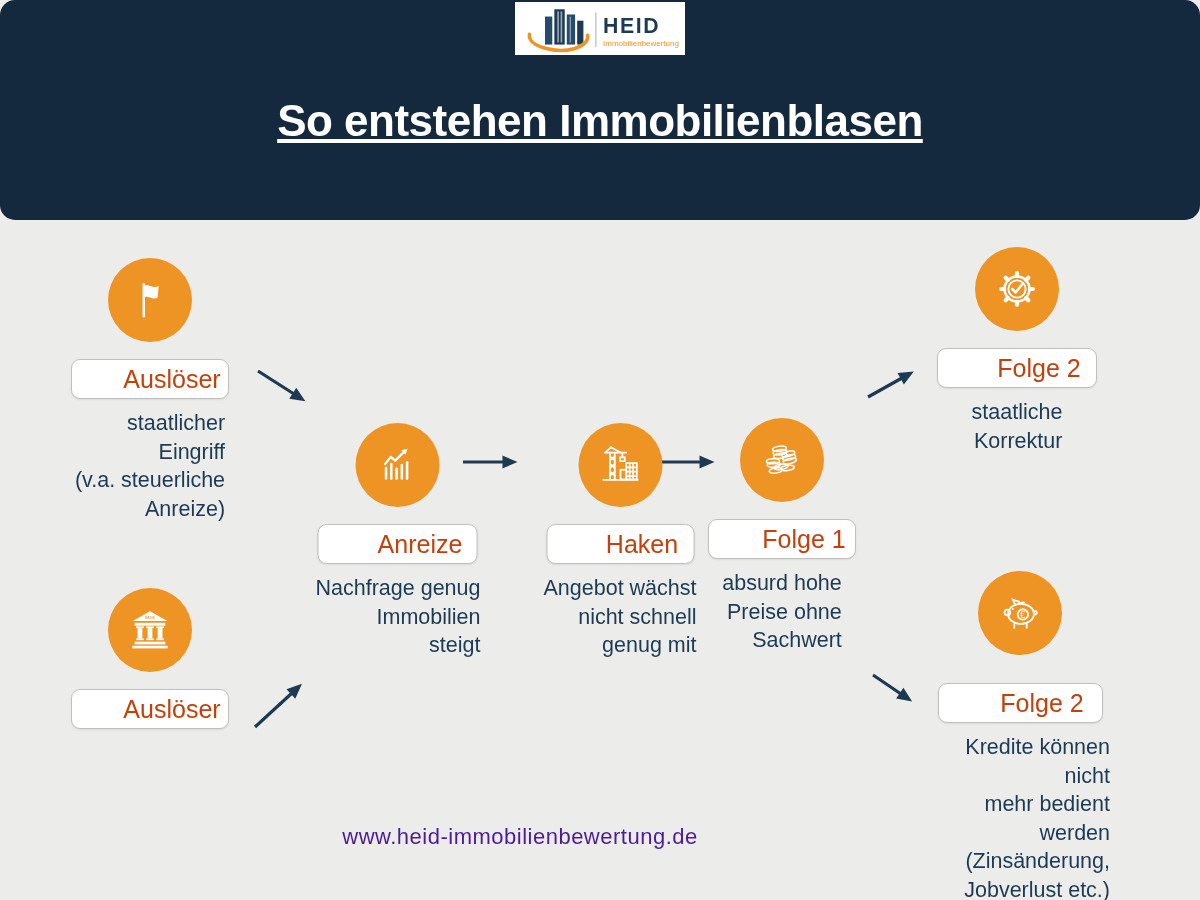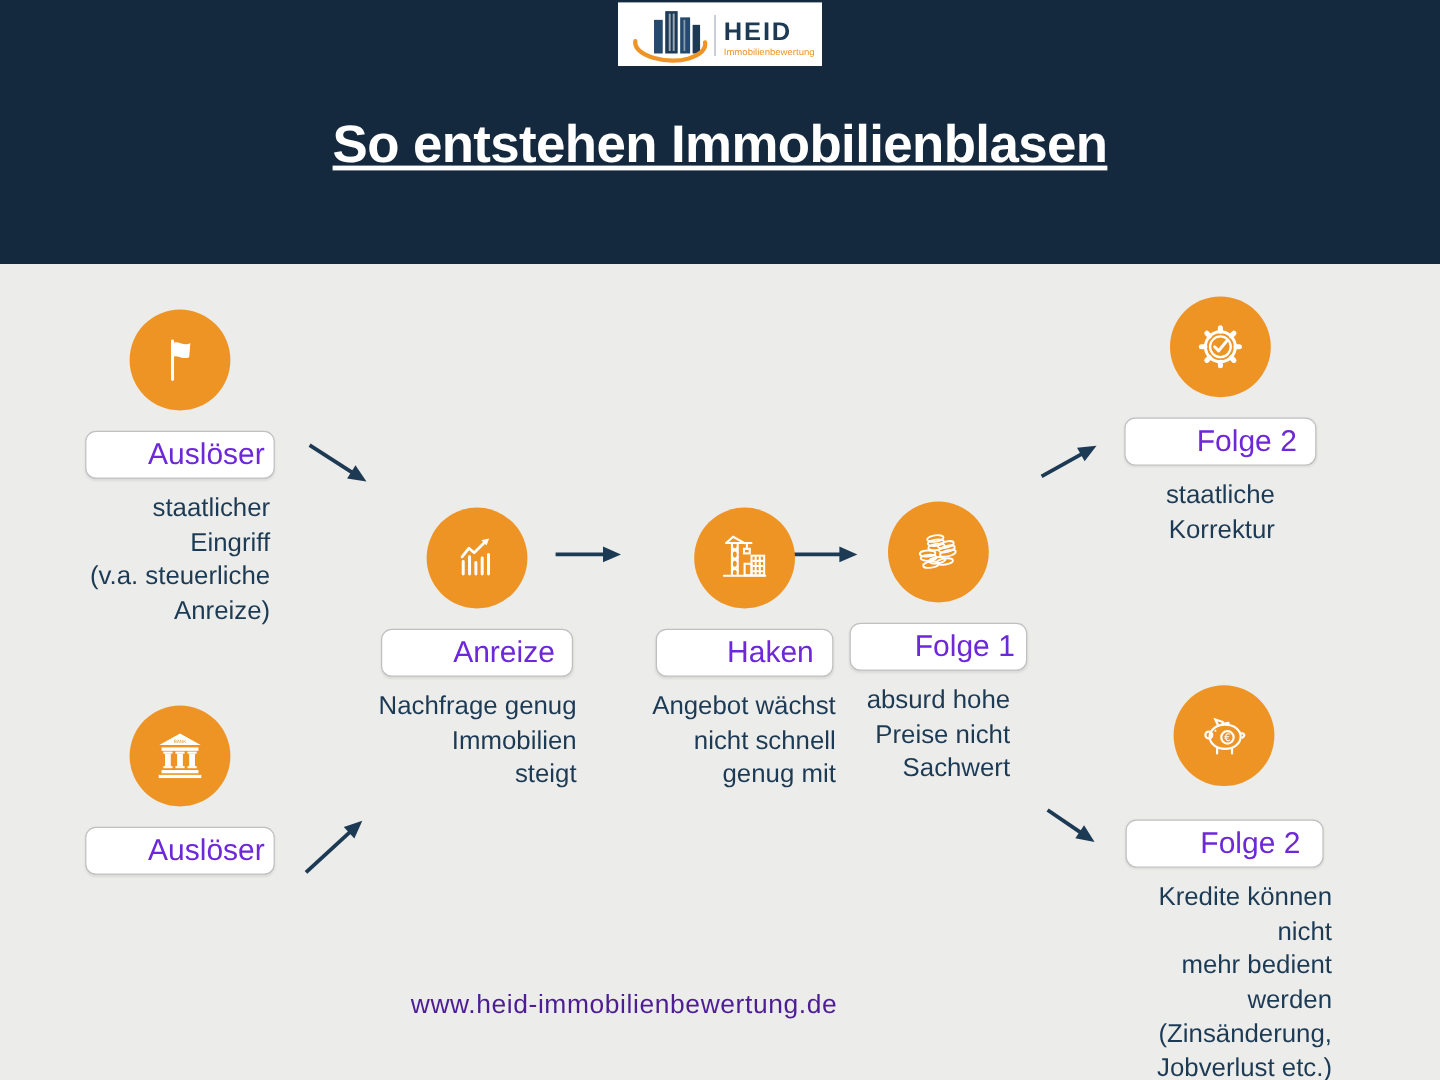"HEID" .header { border-radius: none -> 15px }
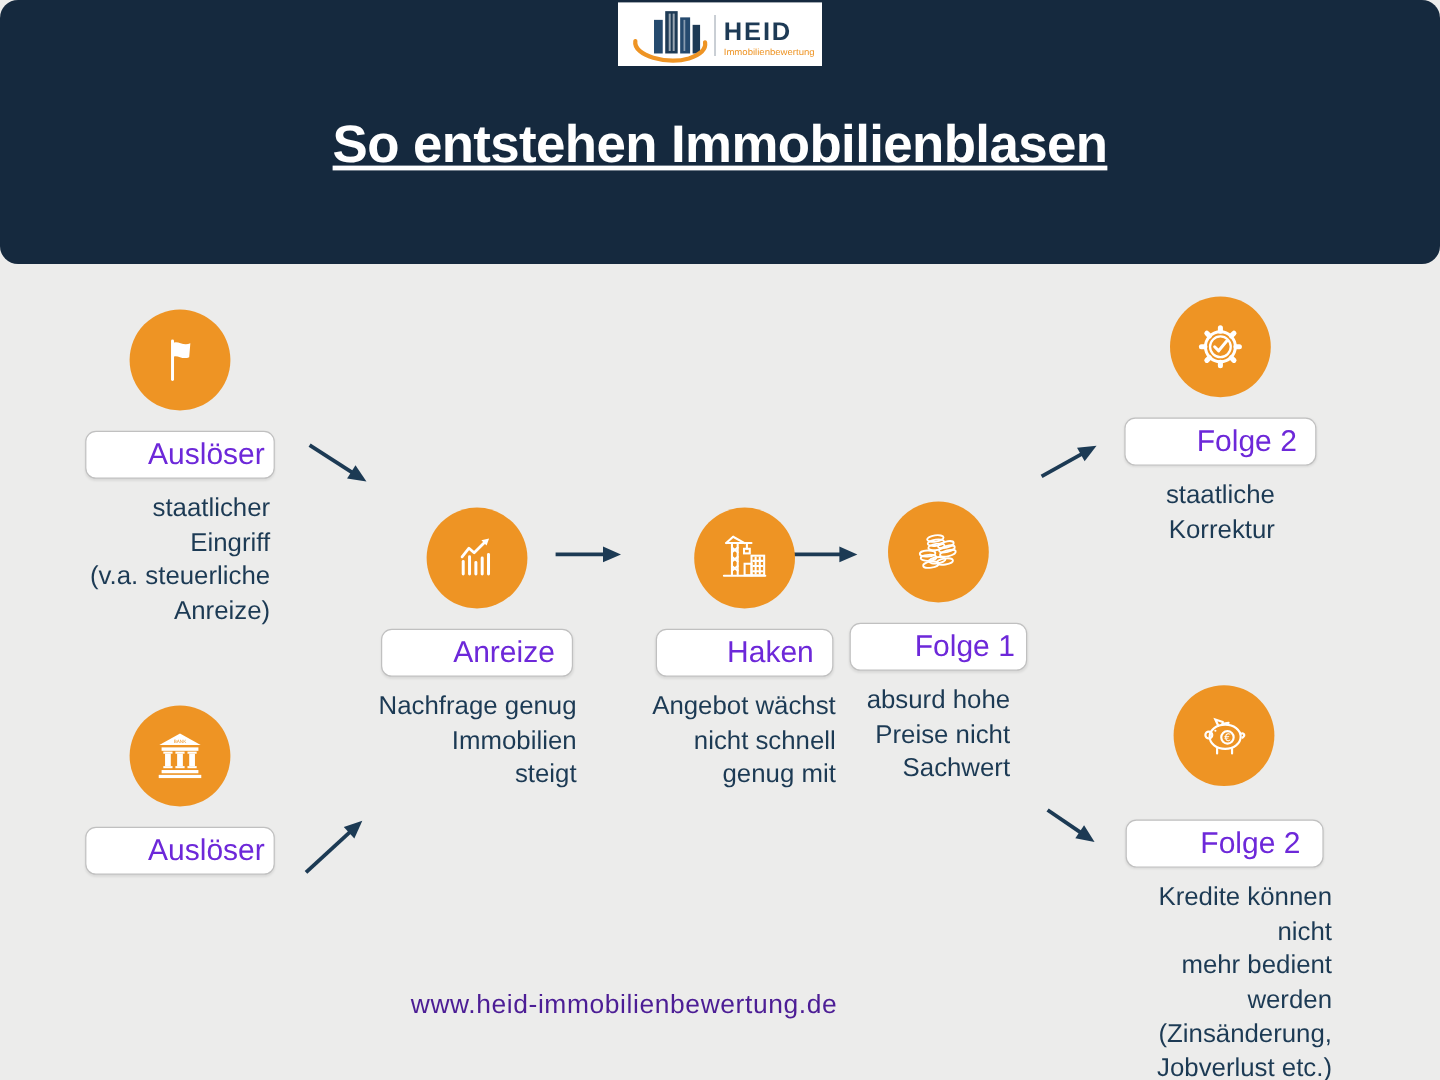"Auslöser" .label-box { color: #6d28d9 -> #c2410c }
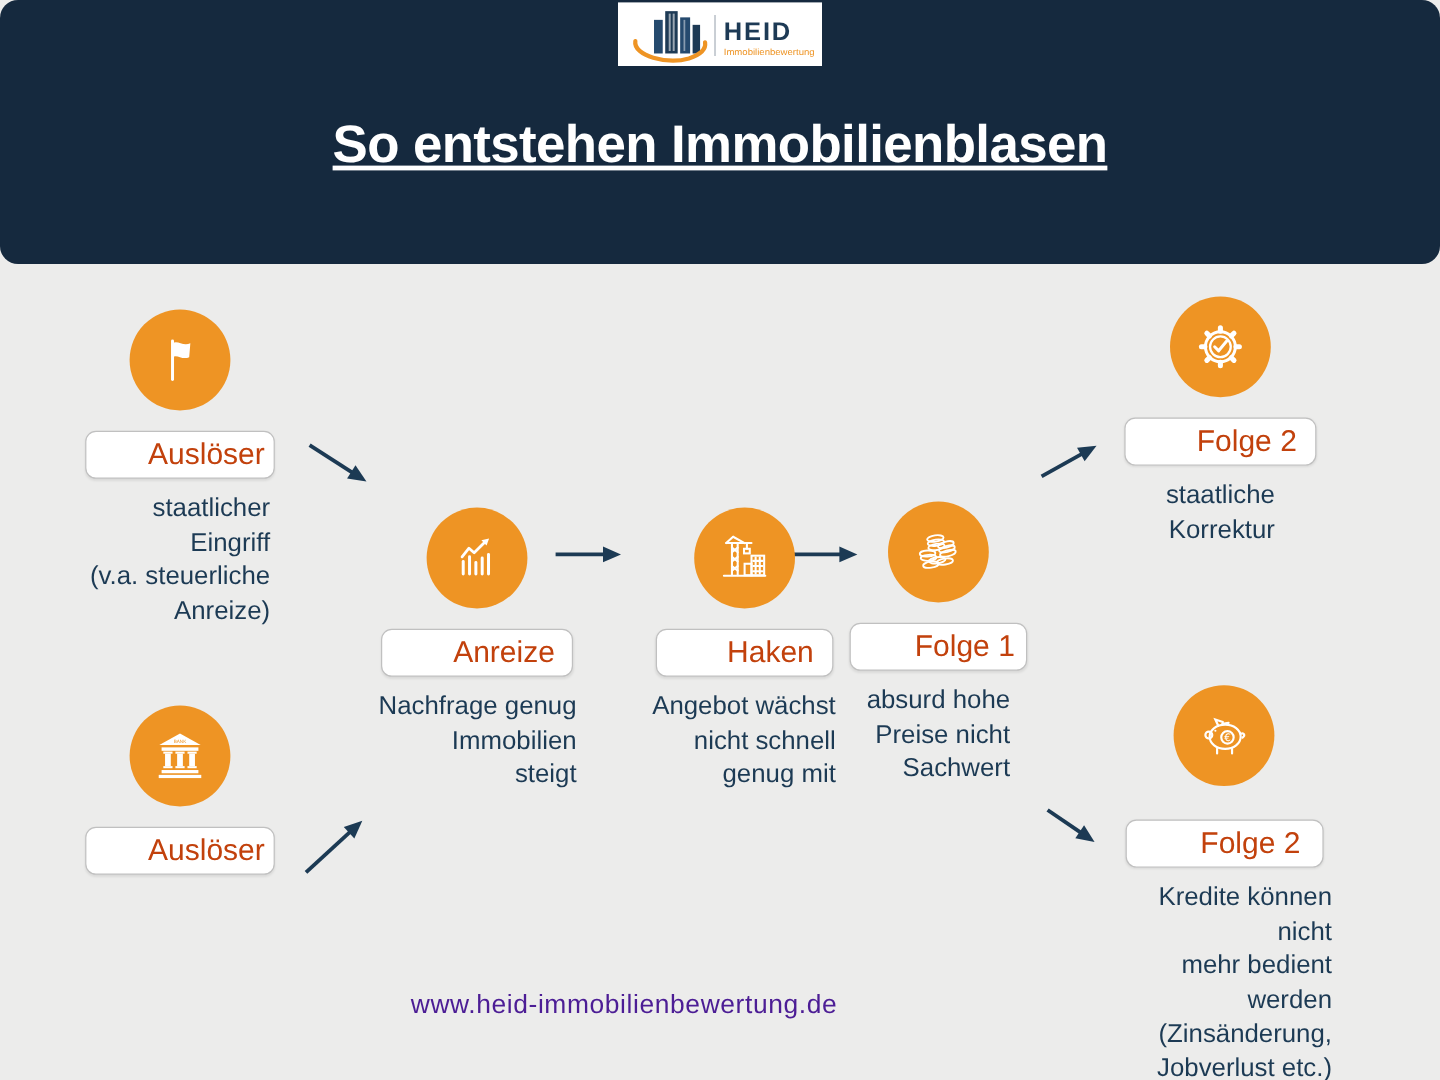"absurd hohe" div.desc { text: nicht -> ohne }
